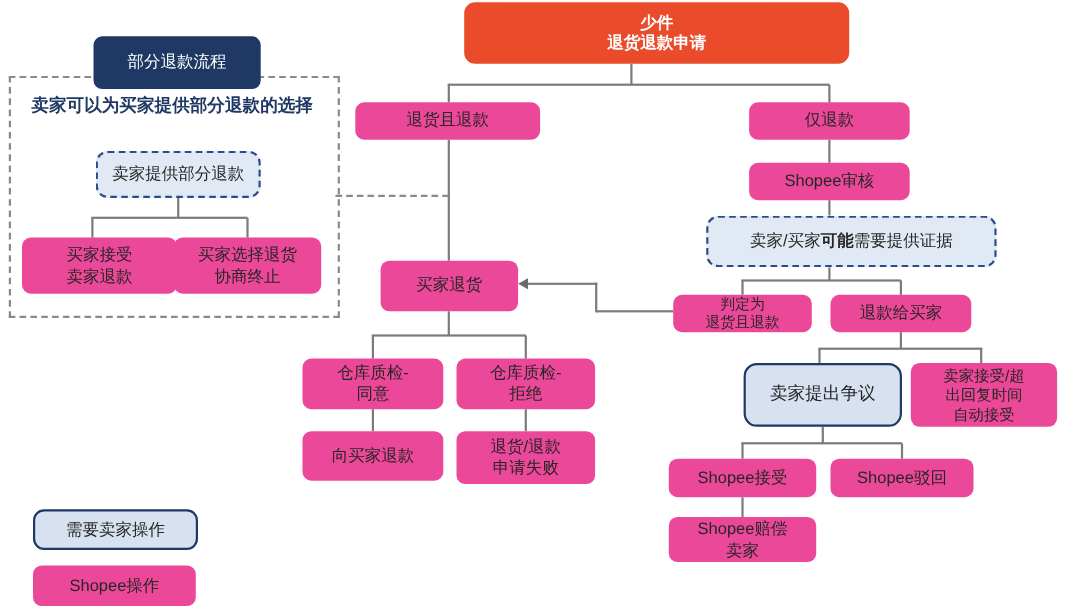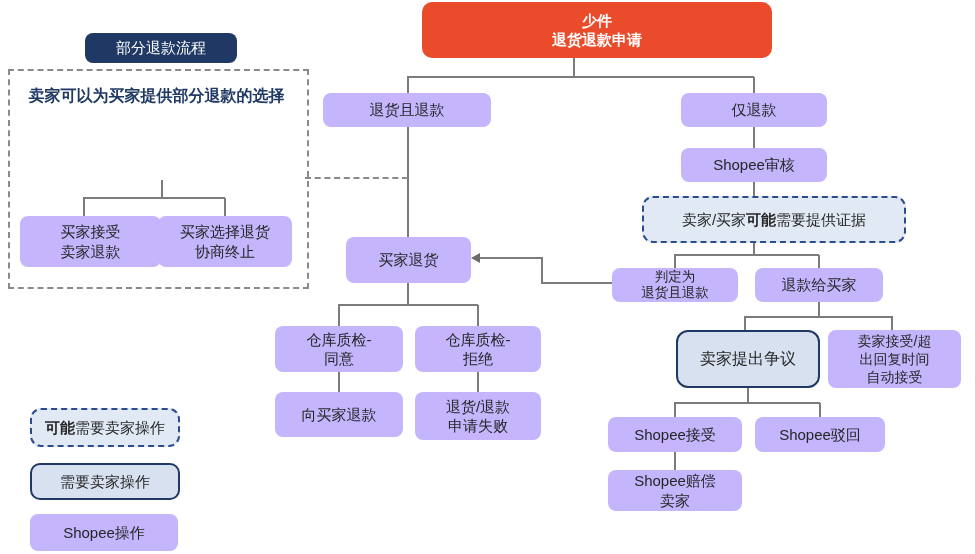"部分退款流程" div.node { height: 30px -> 48px }
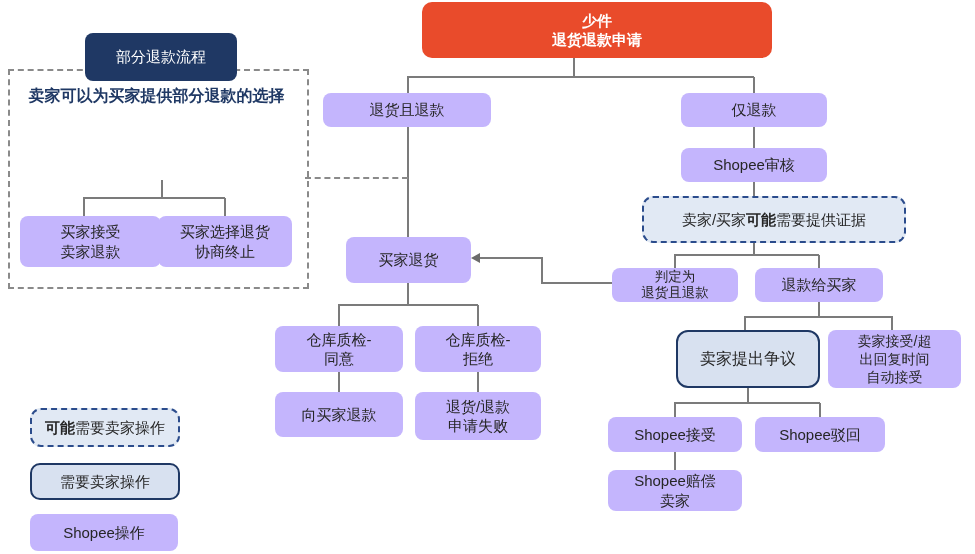"退货且退款" .yellow { background: #c4b5fd -> #ec4899 }
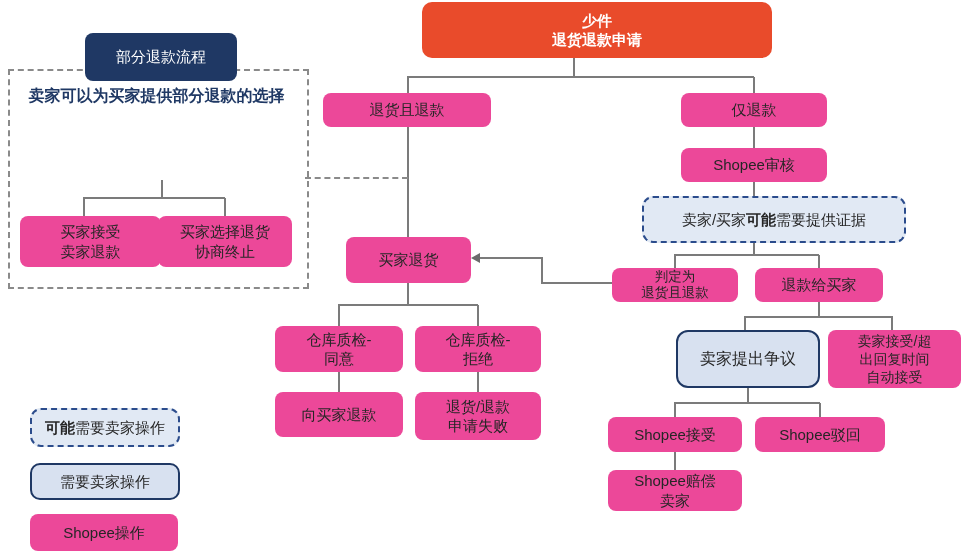"卖家提供部分退款" div.node { html: none -> <div>卖家提供部分退款</div> }
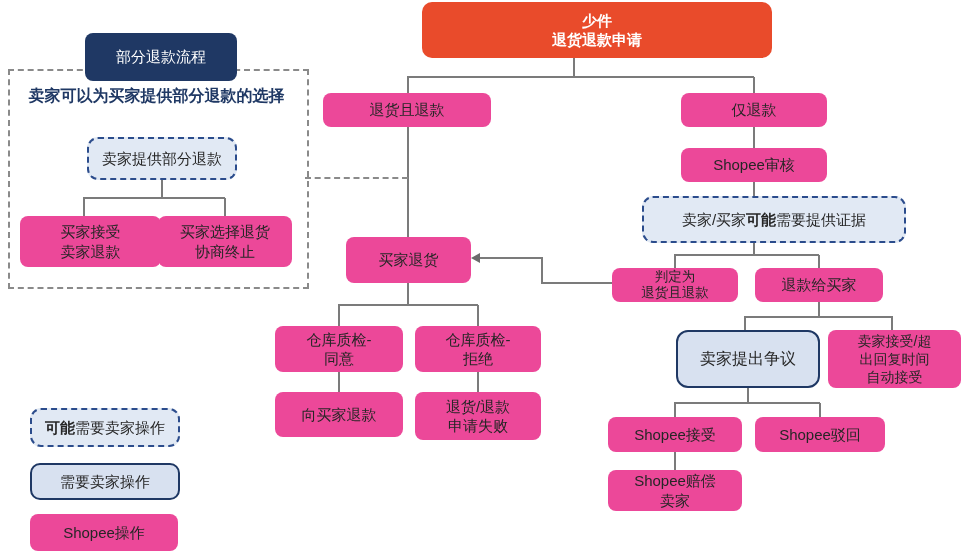"可能需要卖家操作" div.node { html: <div> <span><b>可能</b><span>需要卖家操作</span></span> </div> -> none }
